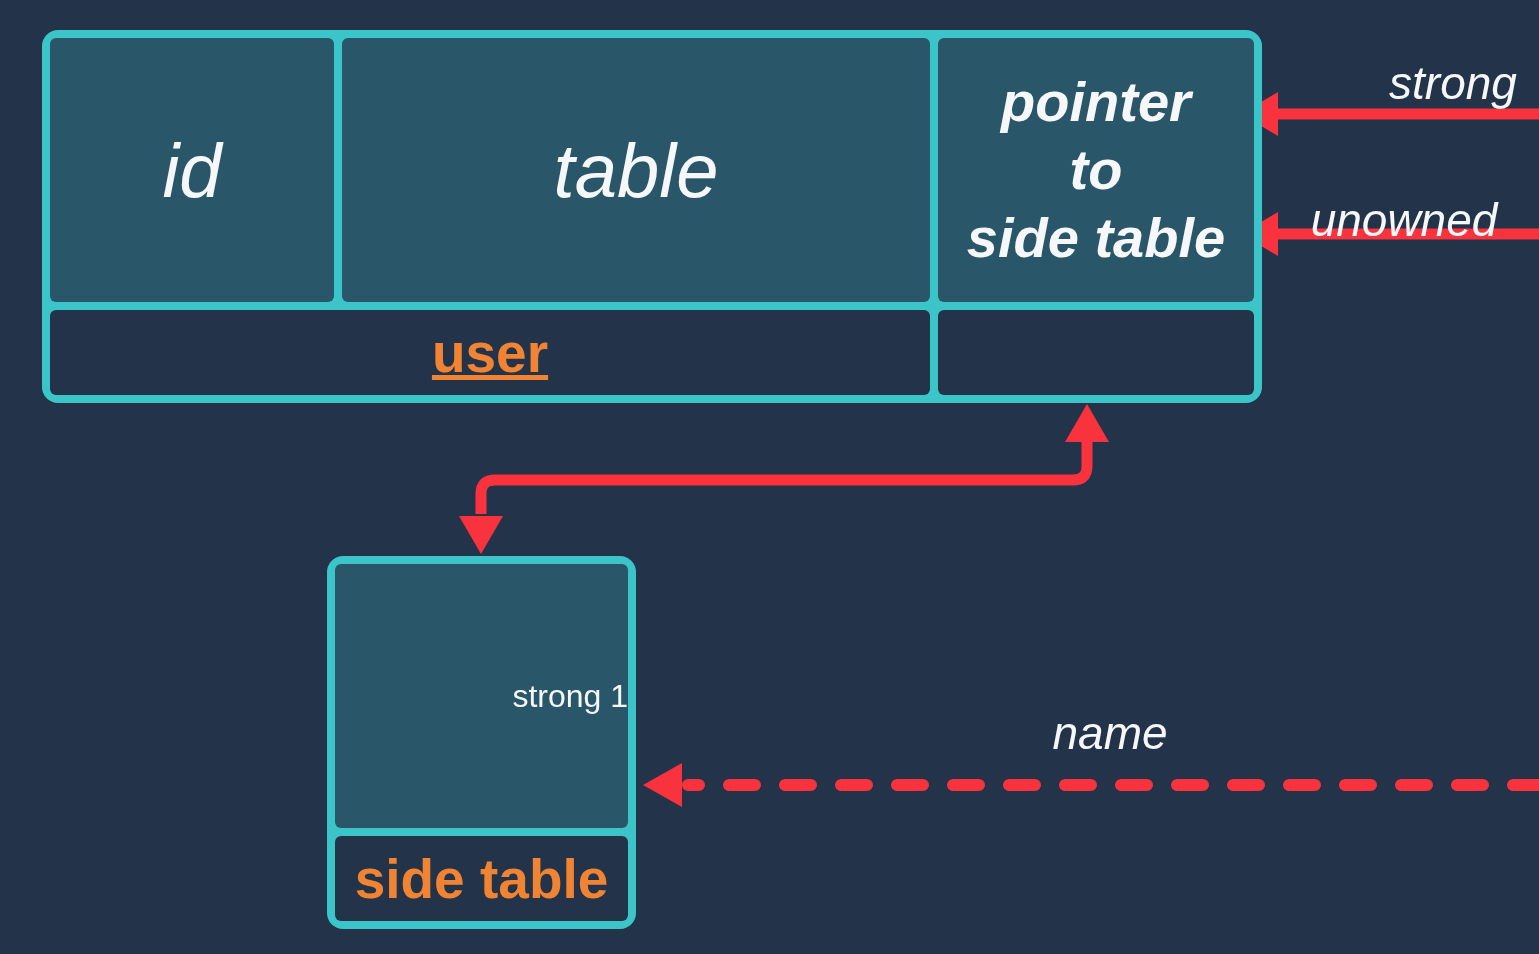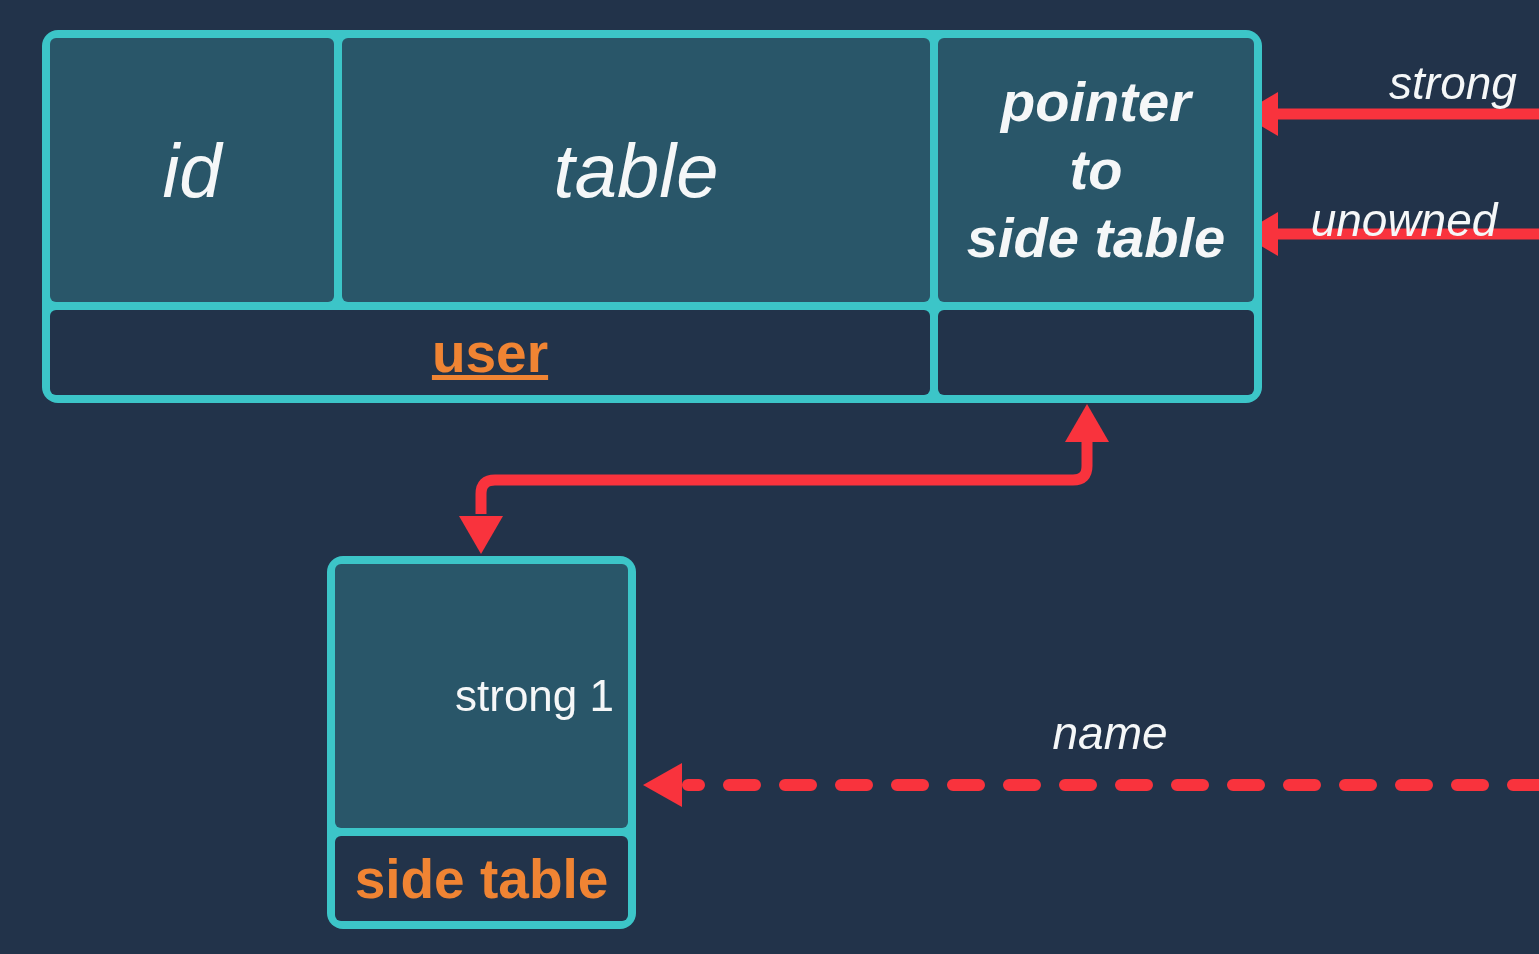"strong 1" .counts-cell { font-size: 44px -> 32px; padding-right: 14px -> none }
